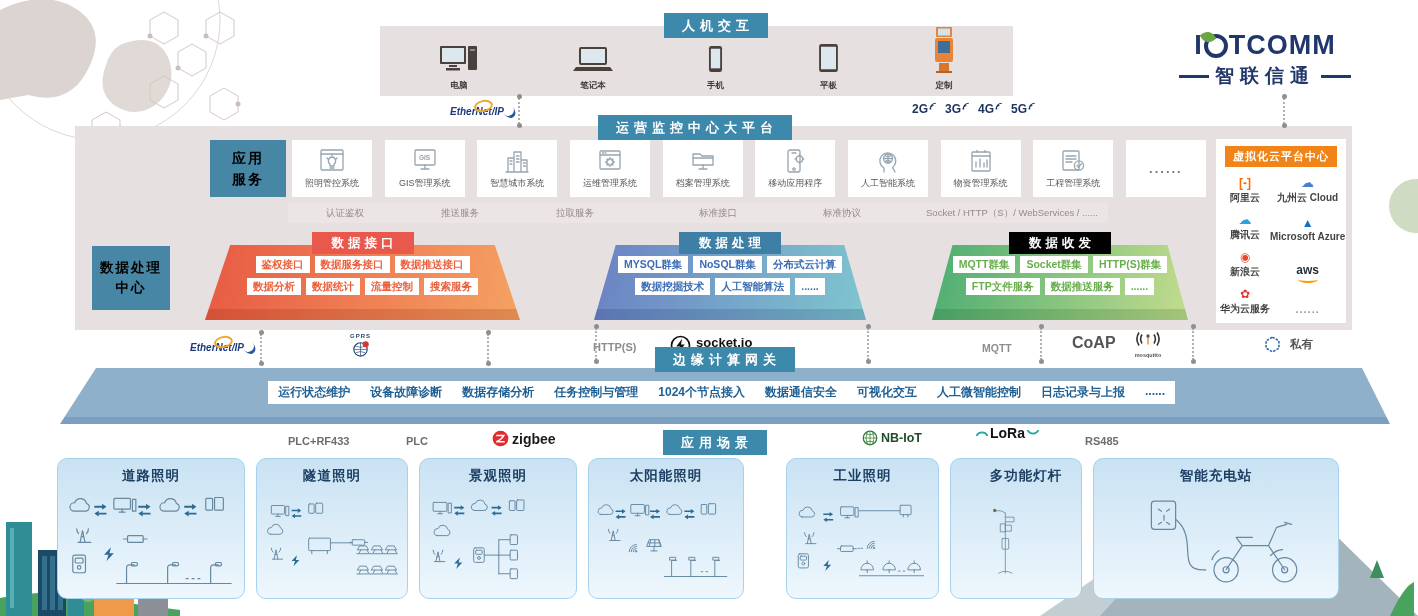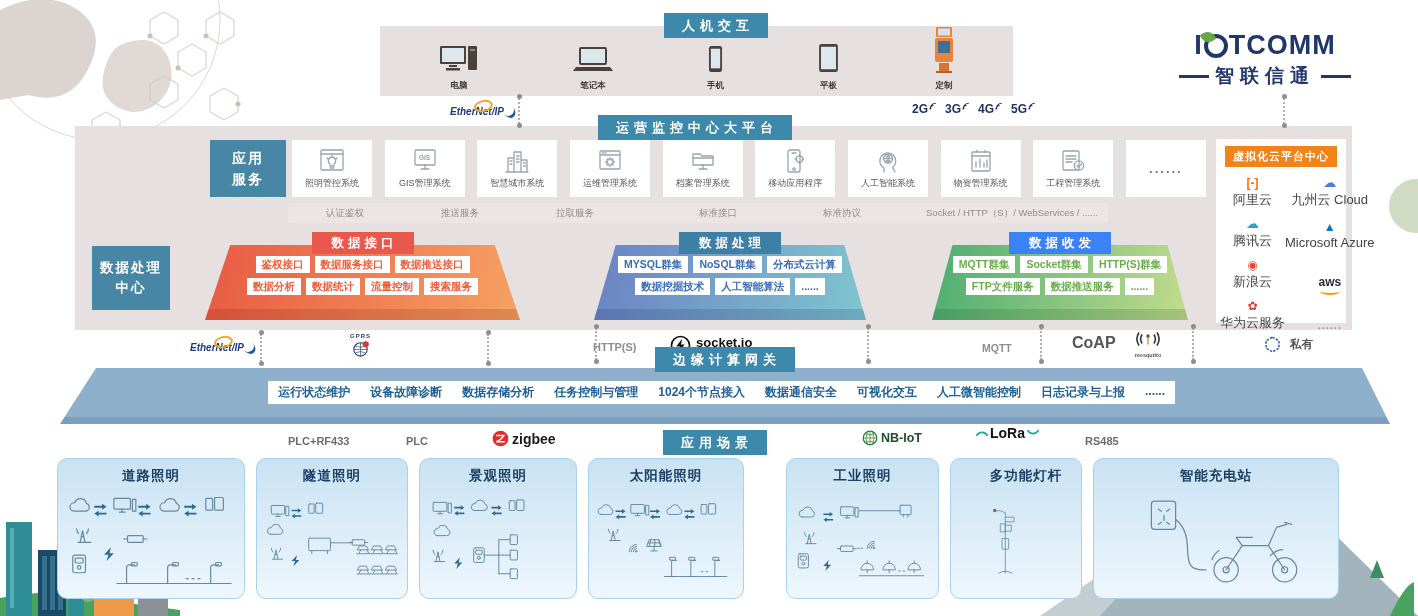"应用" .bluebox { color: #ffffff -> #000000 }
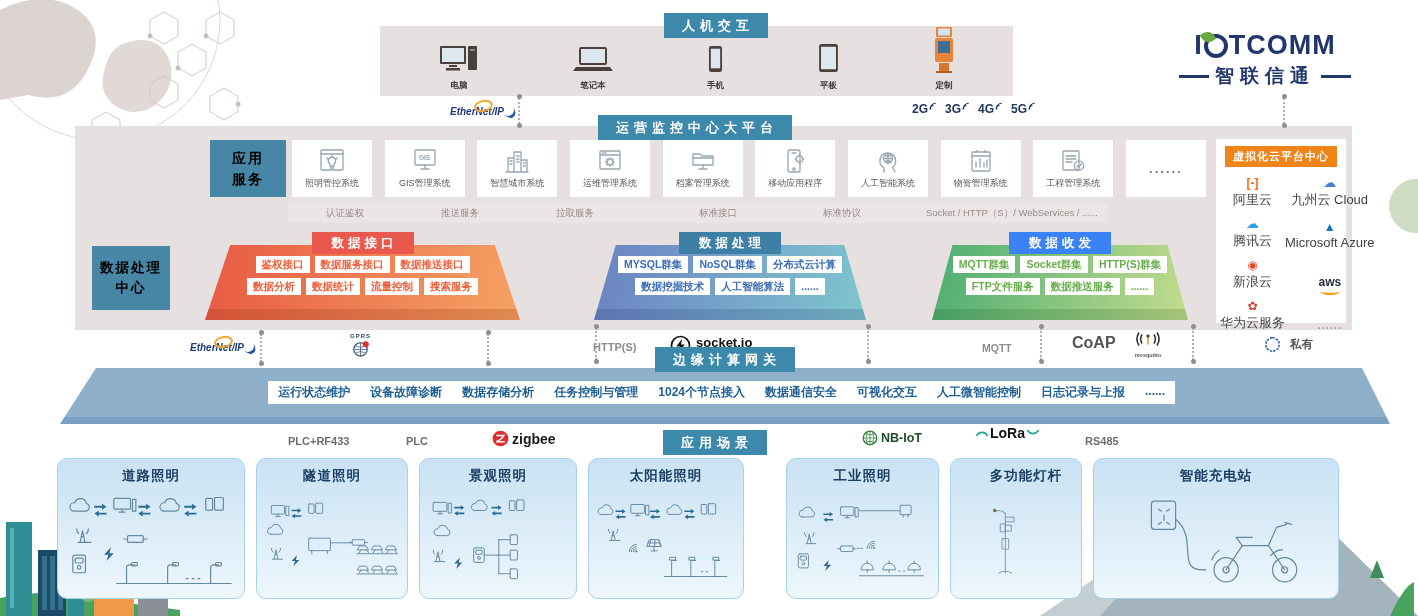"阿里云" .prov .plbl { font-size: 13px -> 10px; font-weight: normal -> bold }
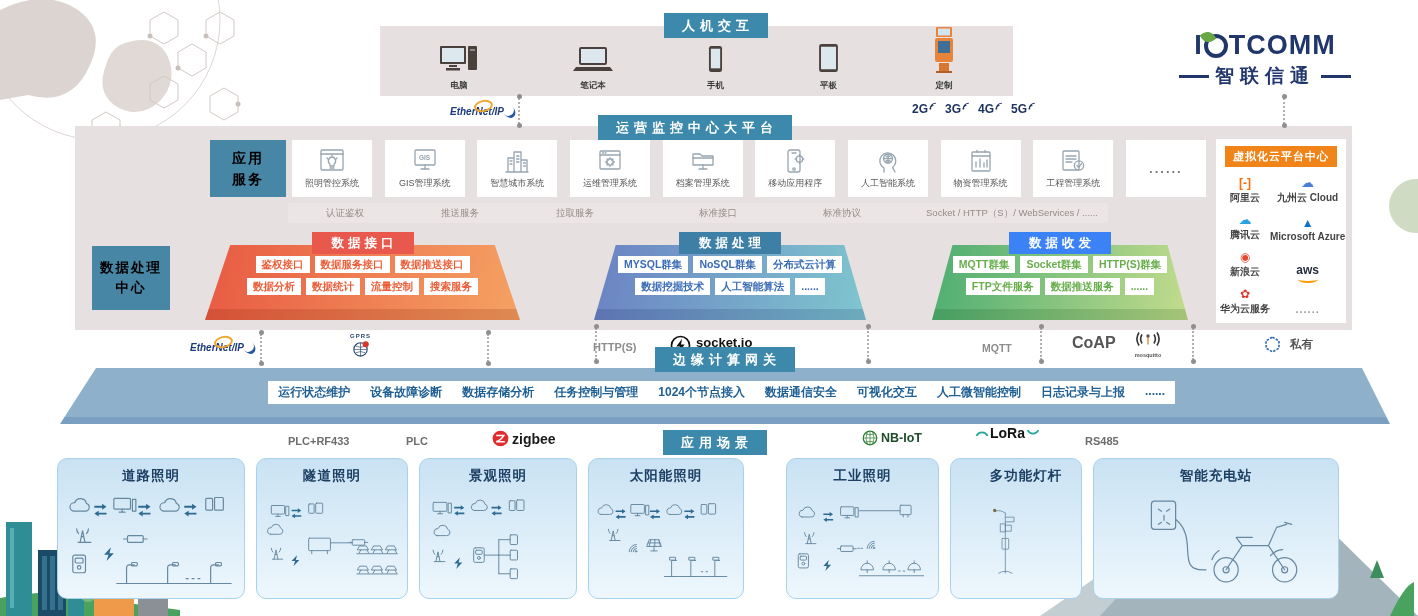"数据收发" .t-green .g-hdr { background: #3b82f6 -> #000000 }
